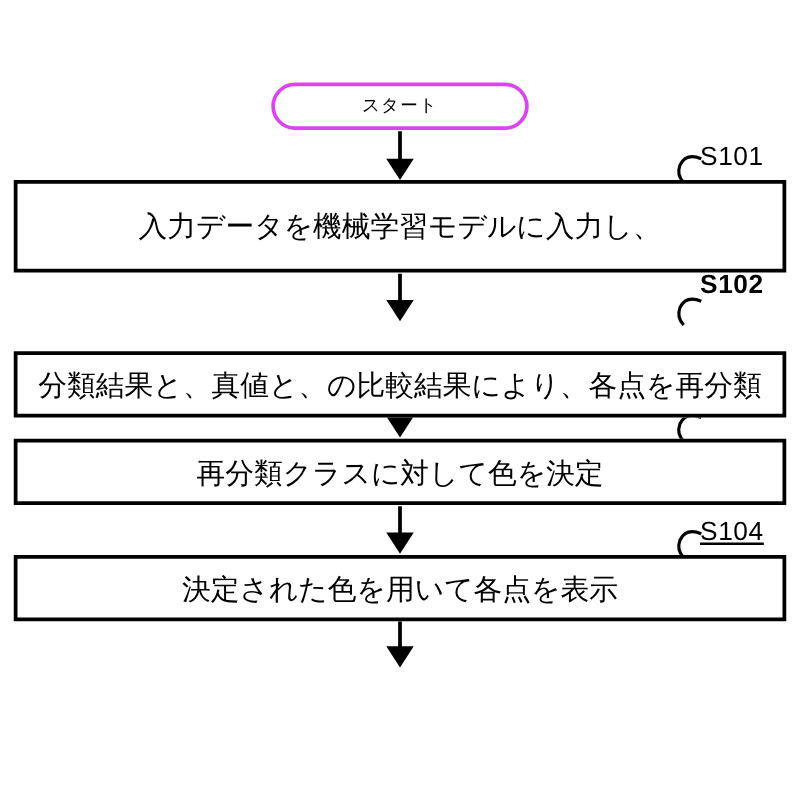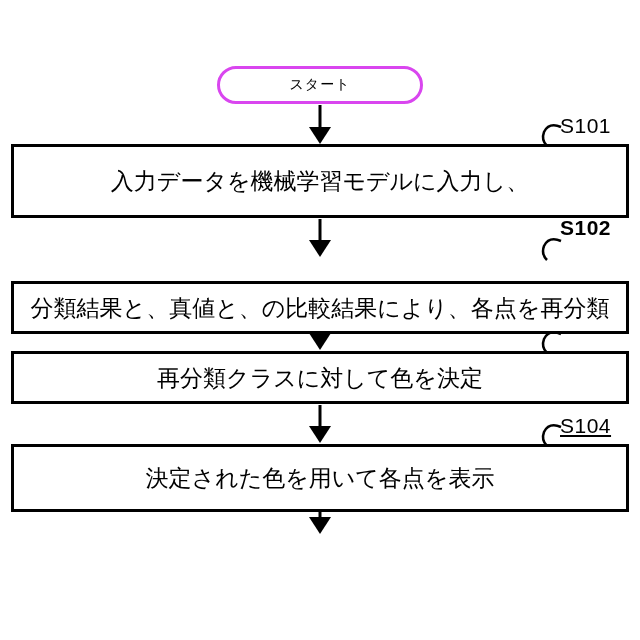"決定された色を用いて各点を表示" .process.p4 { height: 68px -> 53px }
